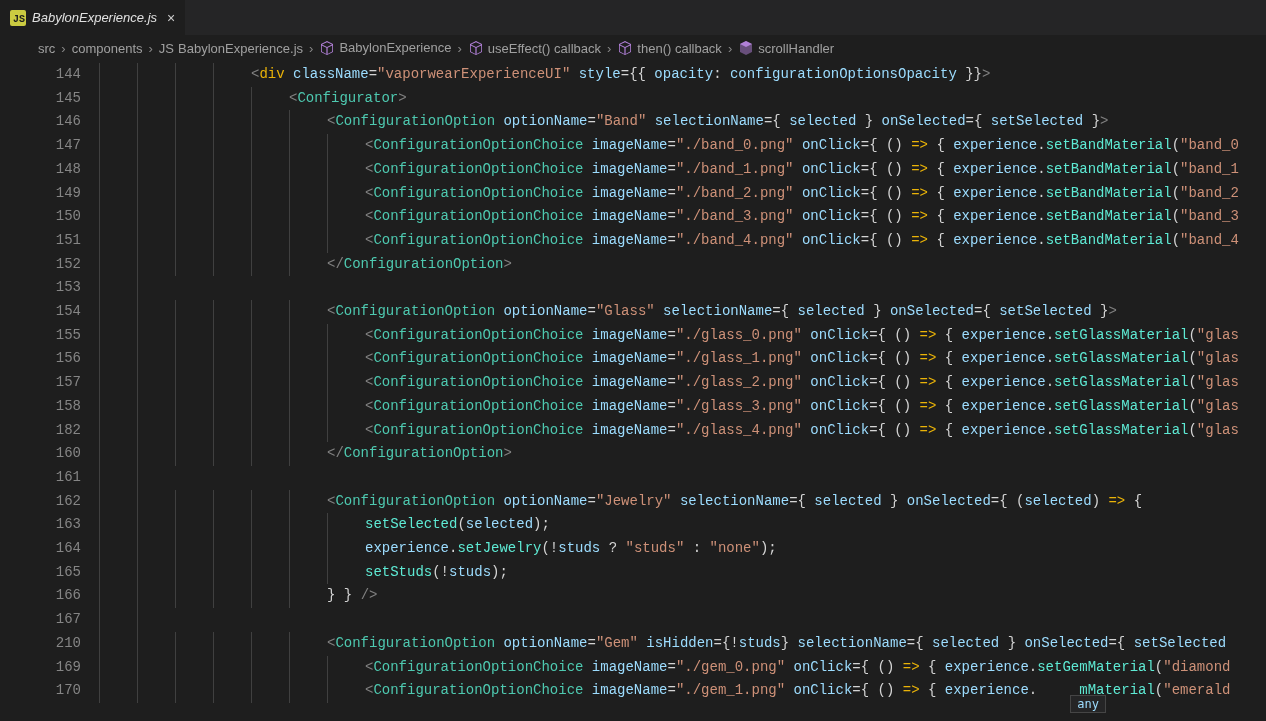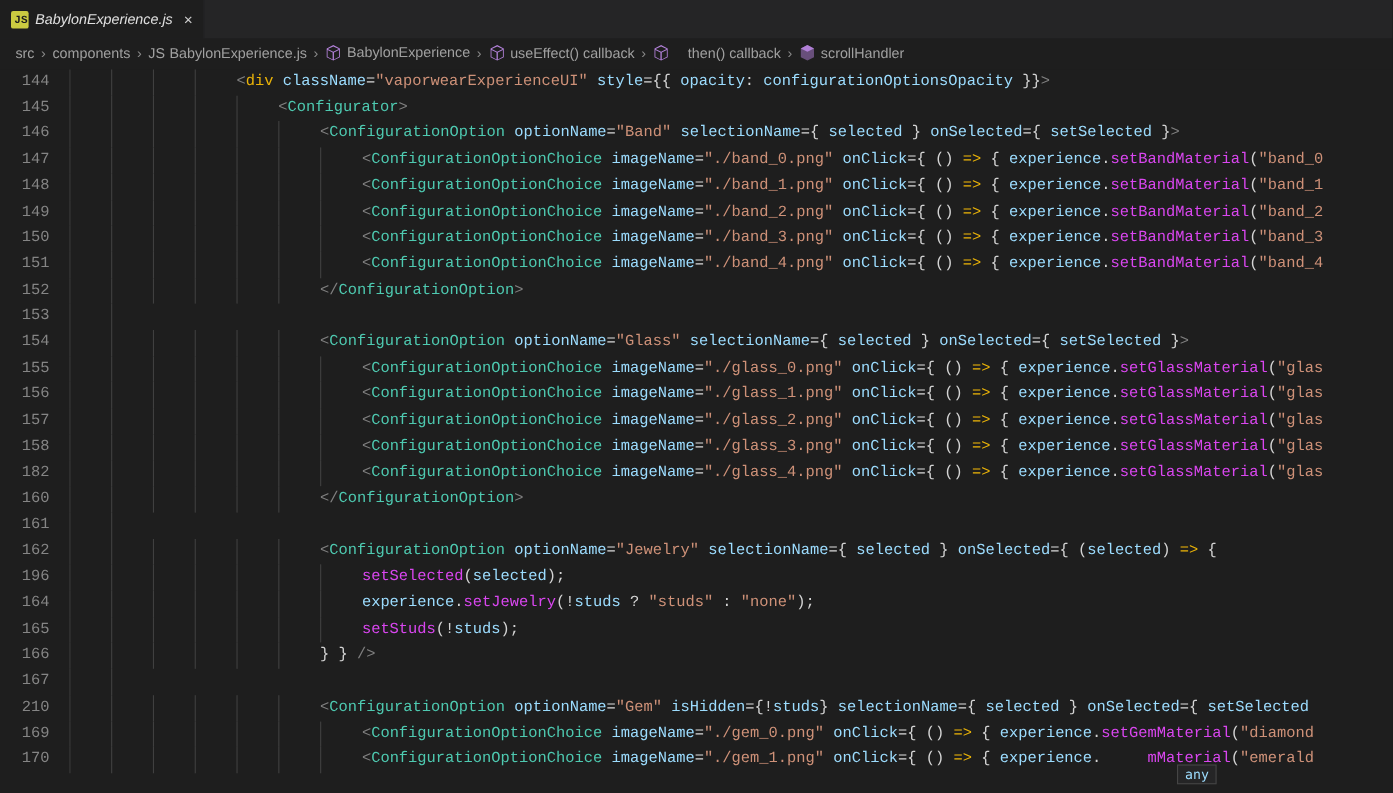"src" .breadcrumb { margin-left: none -> 24px }
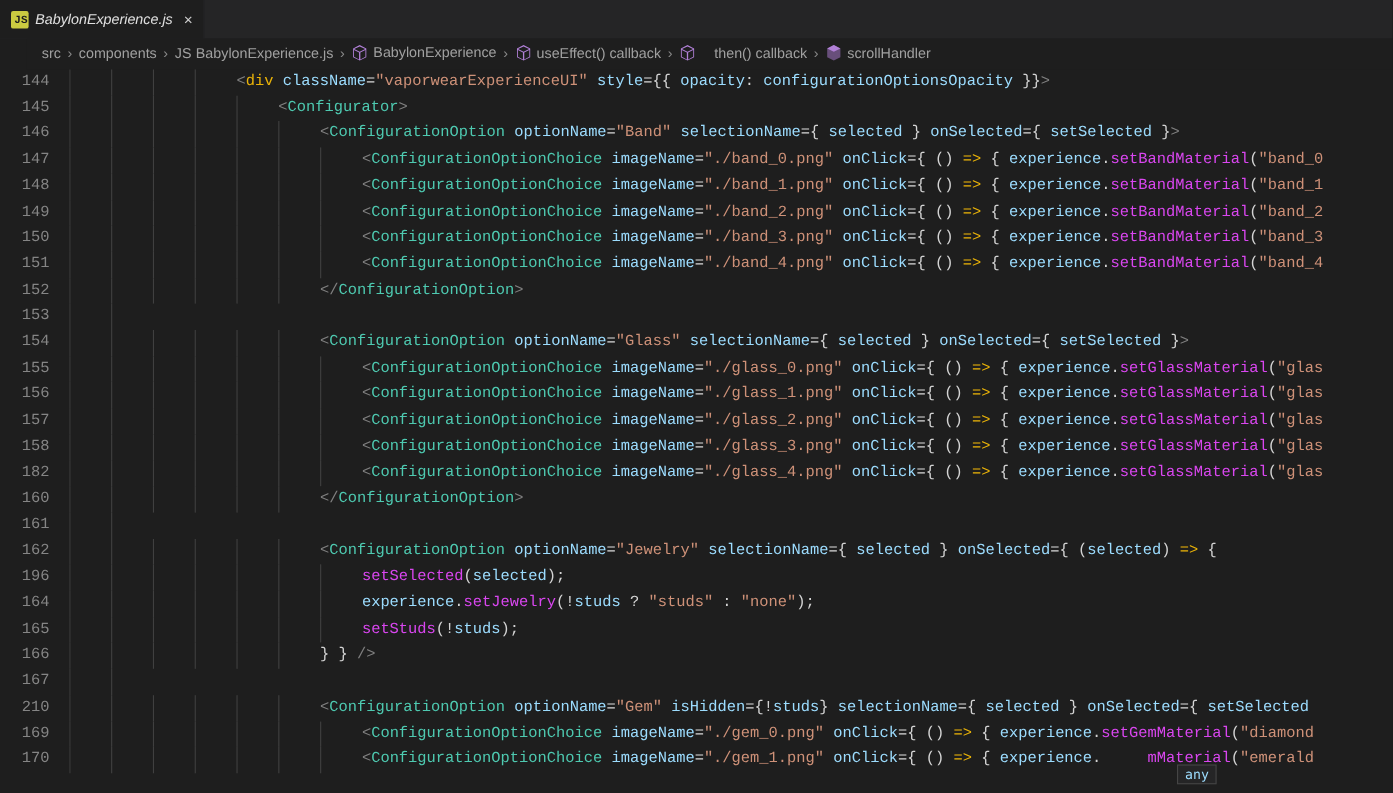"then() callback" span { gap: 16px -> 4px }
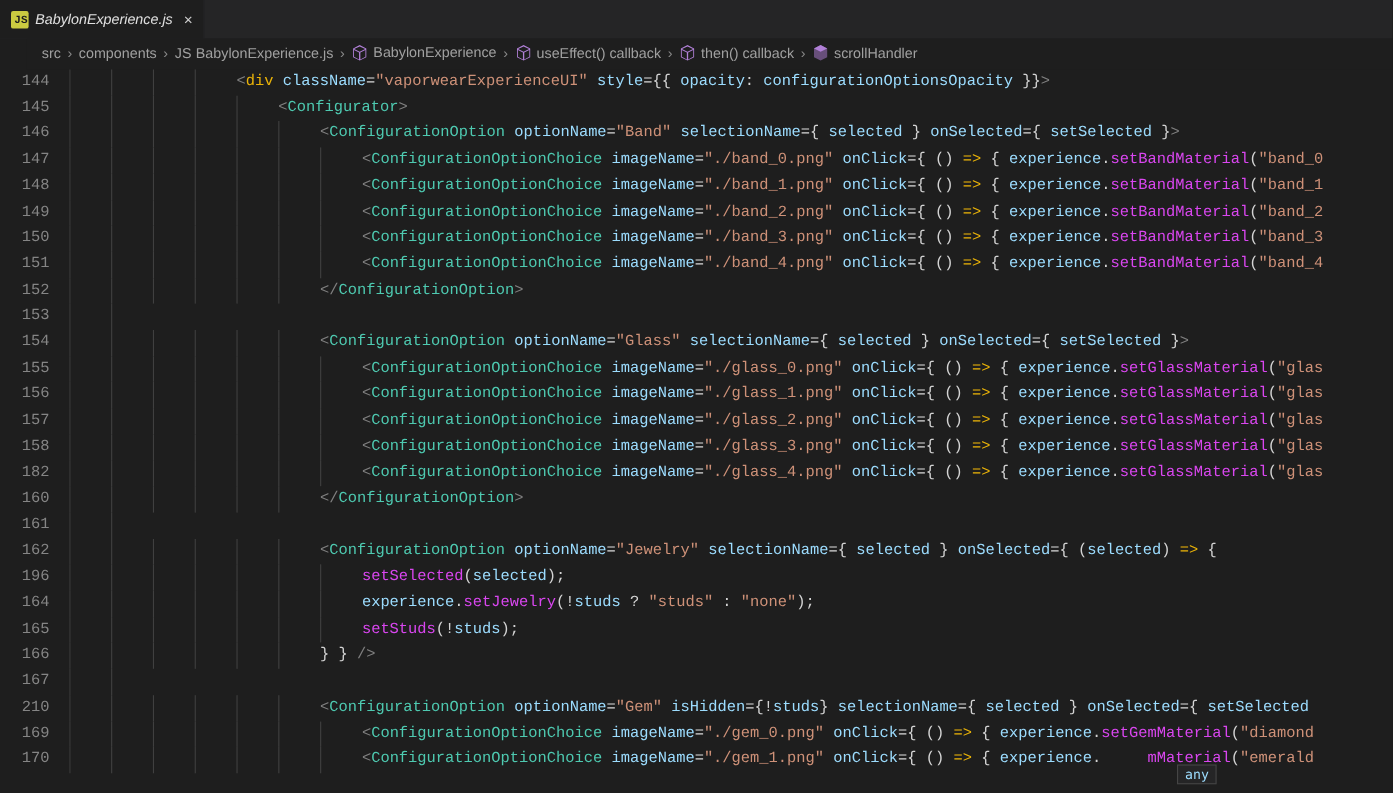"144" .editor { margin-left: none -> 36px }
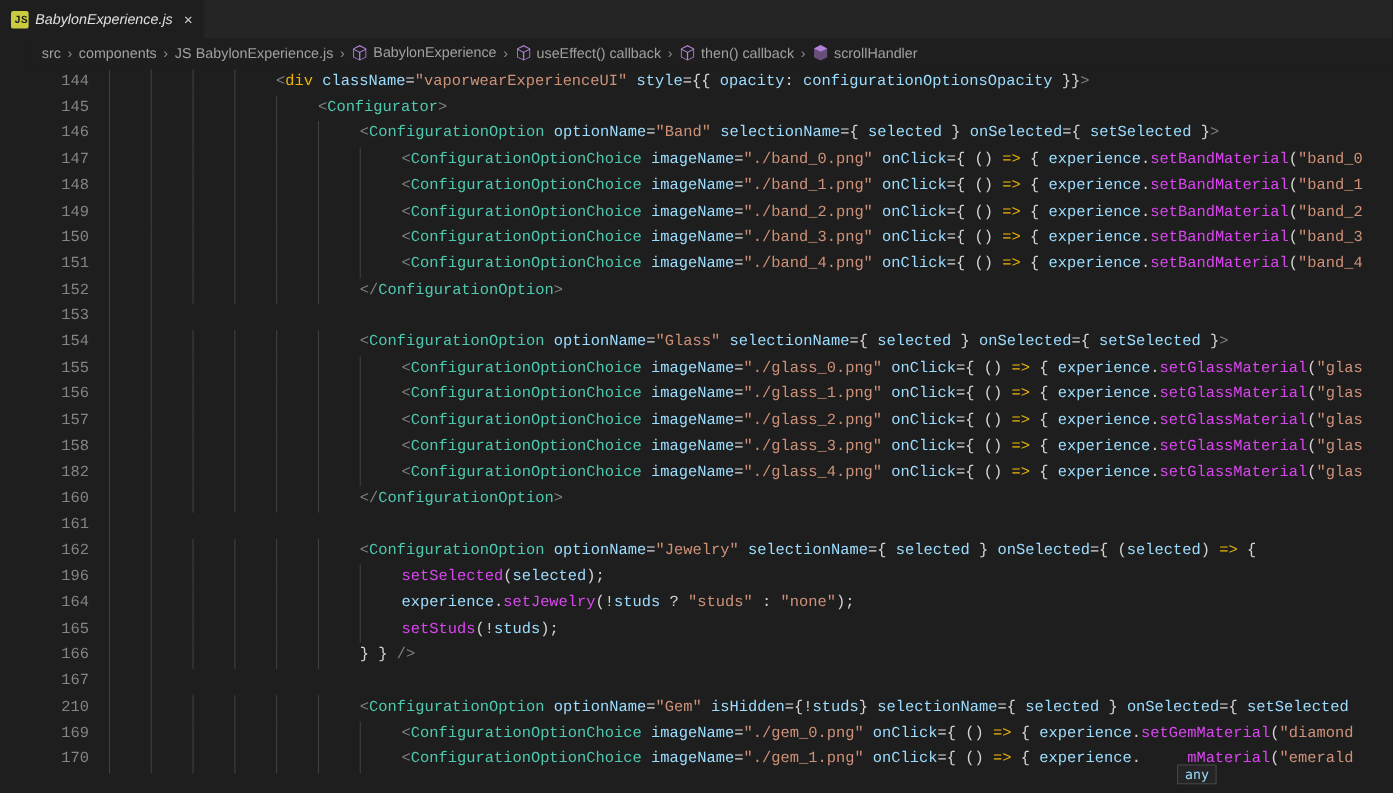"setBandMaterial" .tok-fn { color: #d946ef -> #5eead4 }
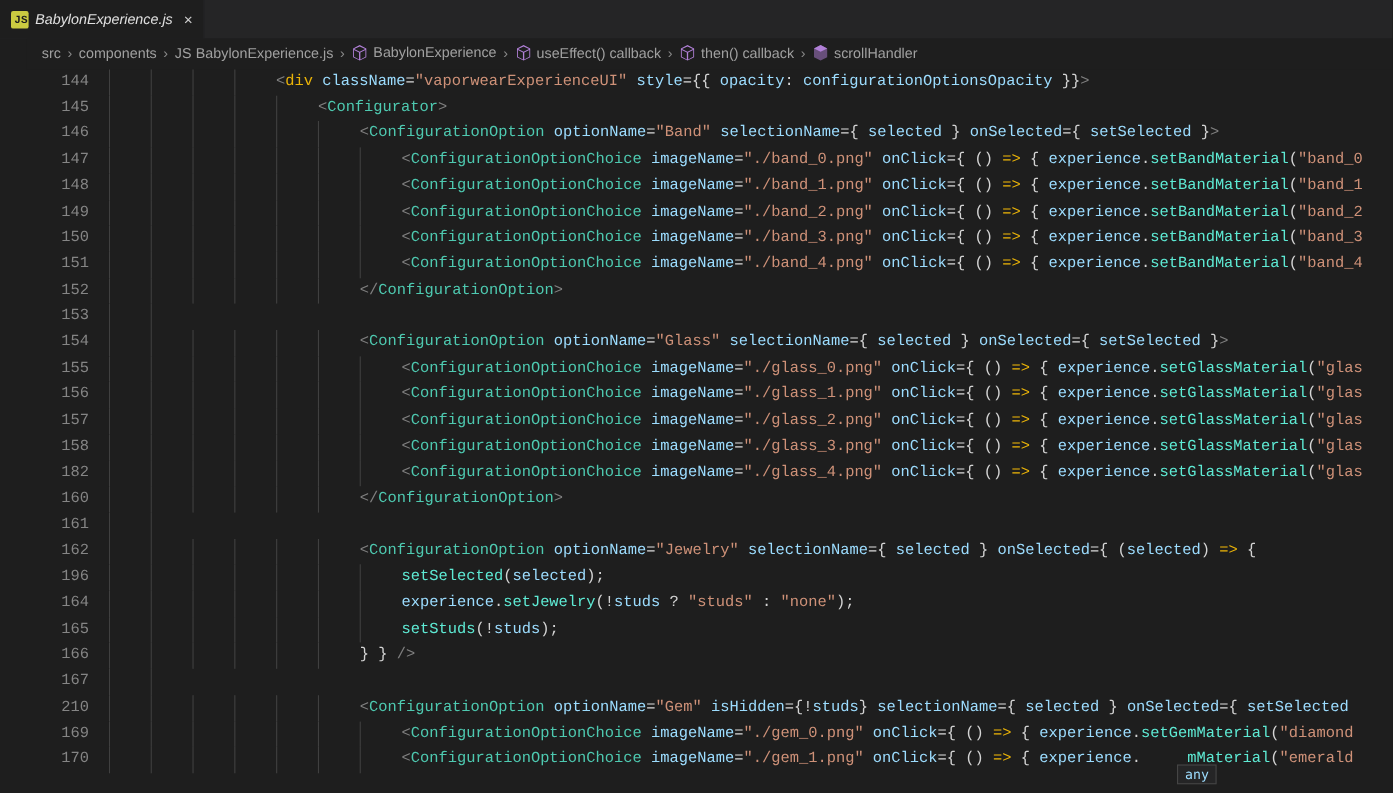"196" div { text: 196 -> 163 }
